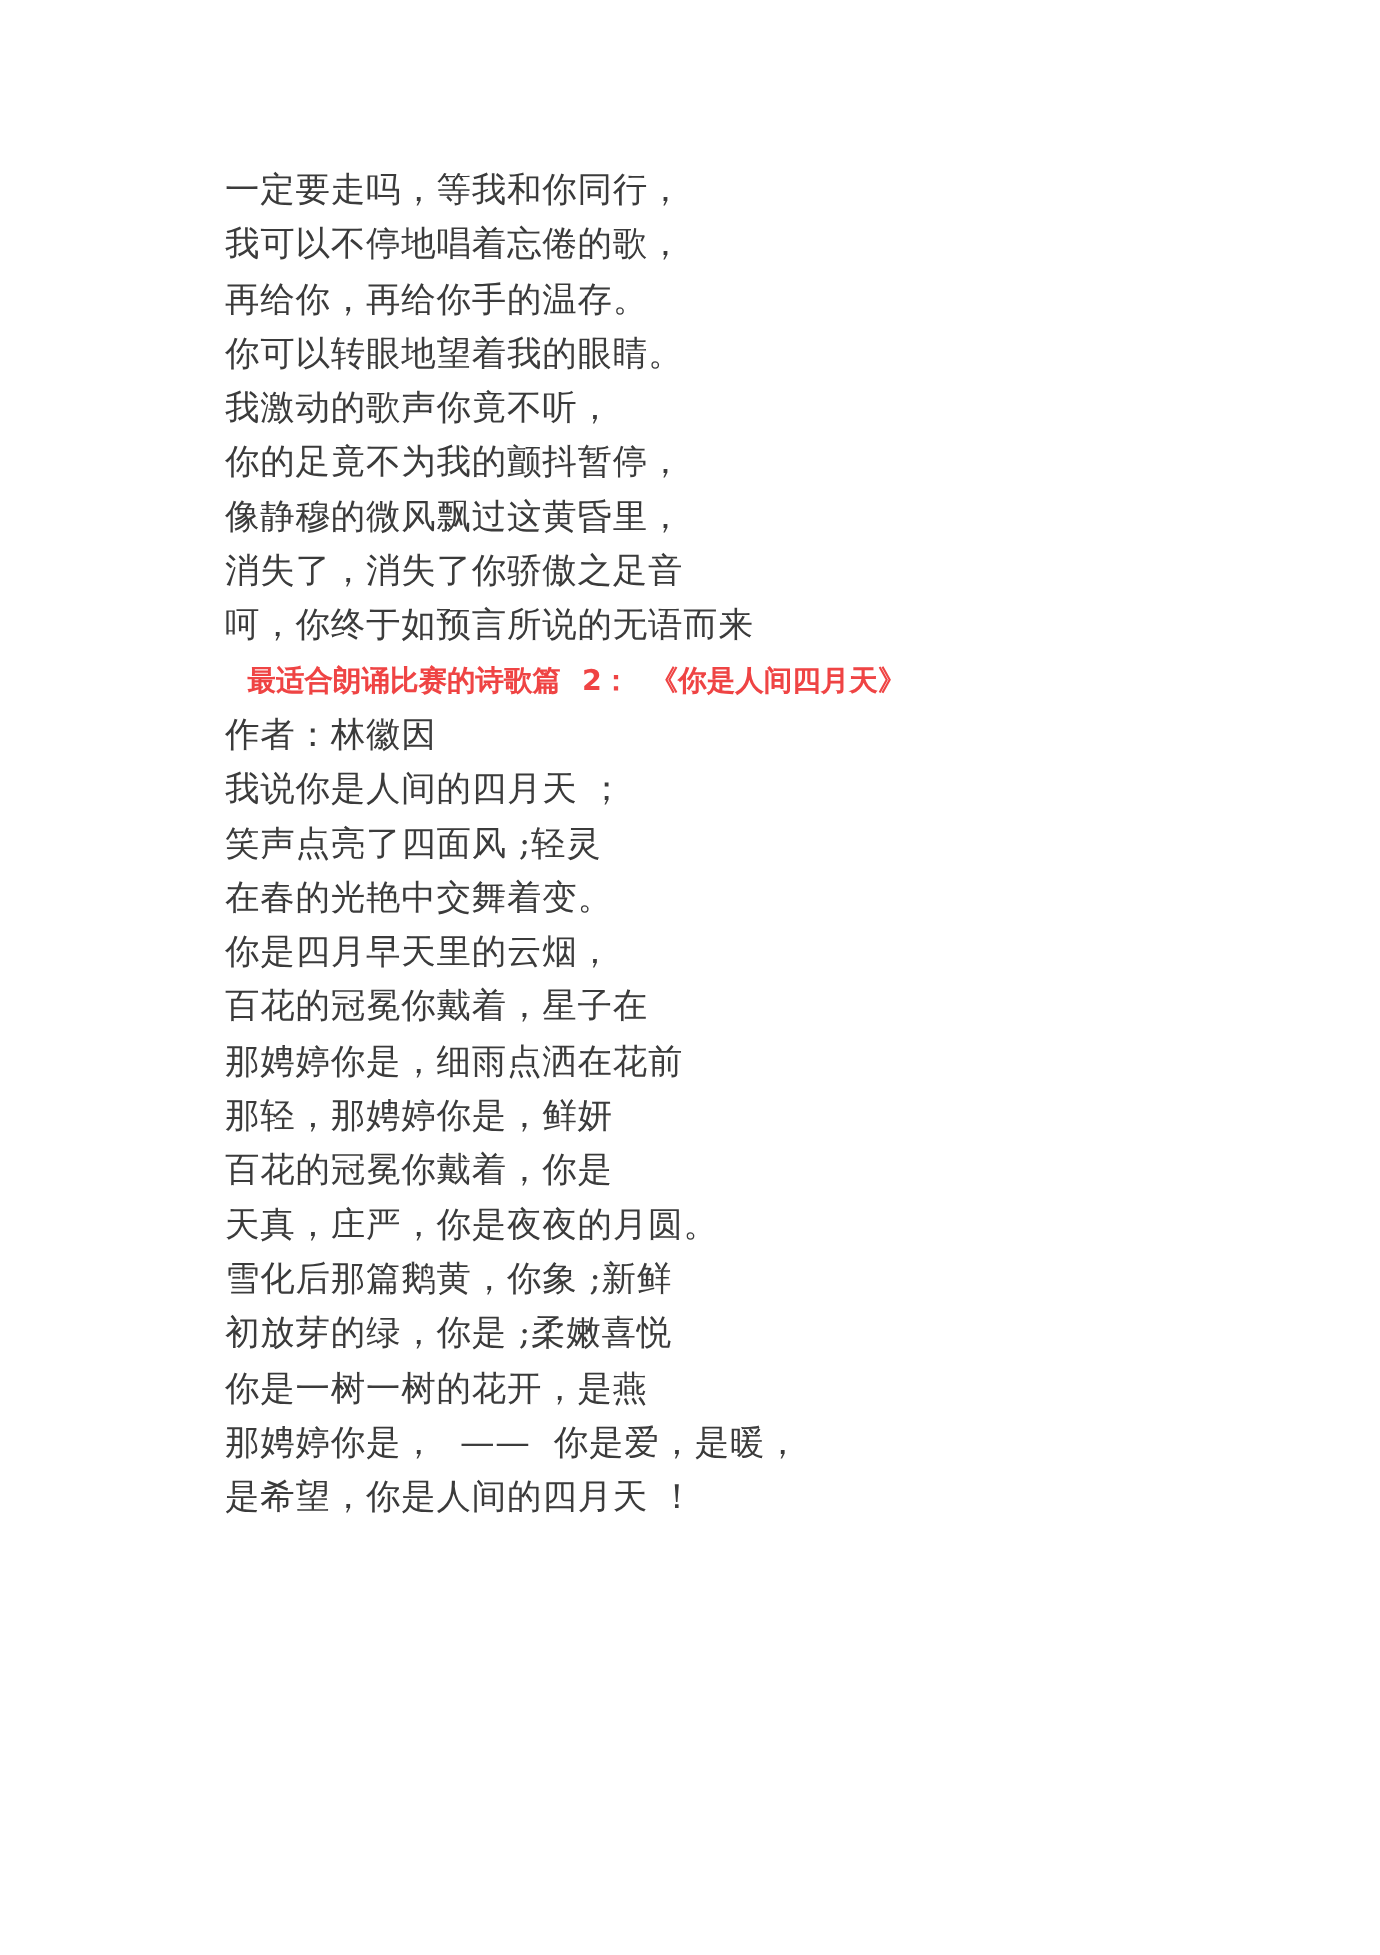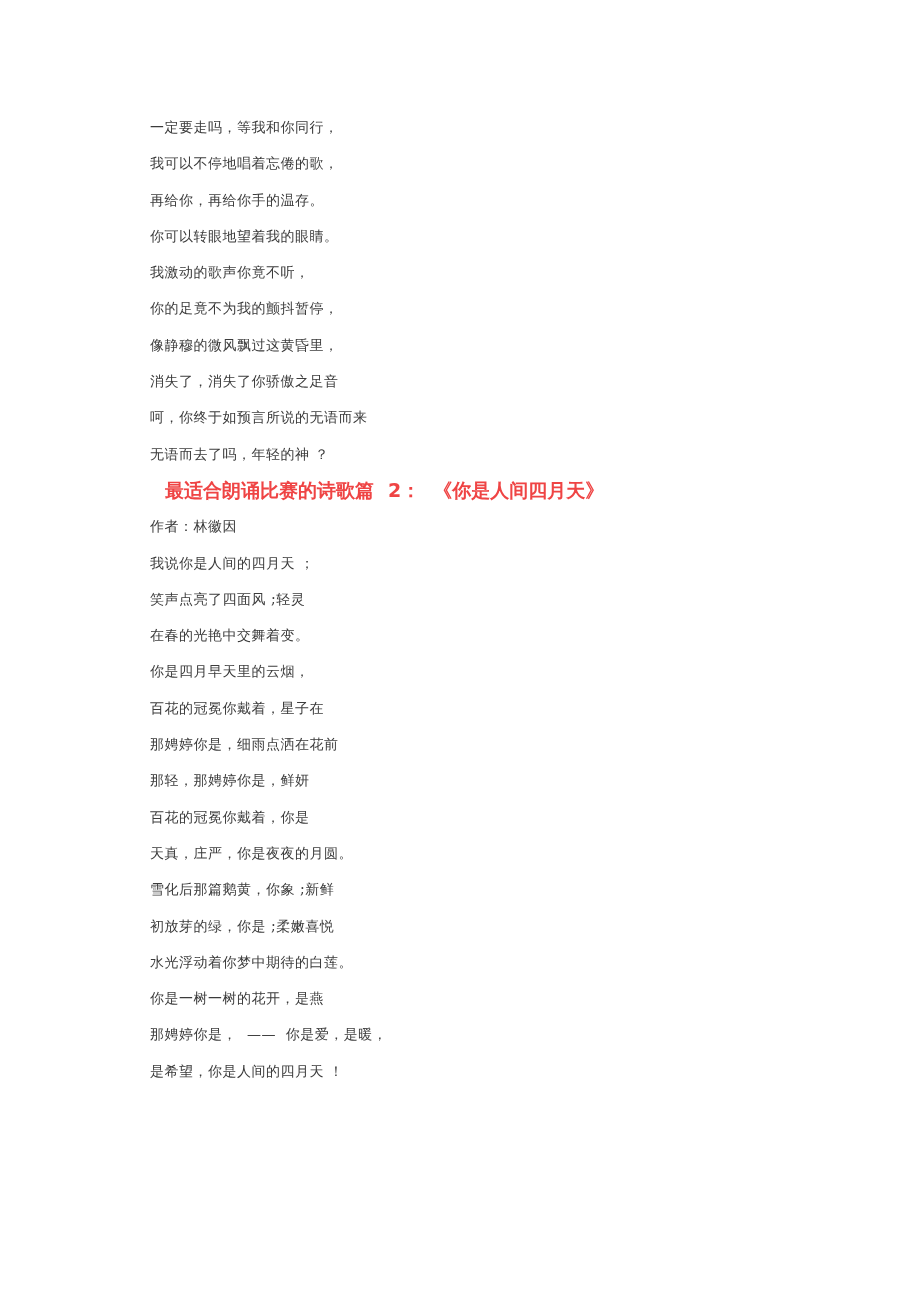"一定要走吗，等我和你同行，" .line { font-size: 14px -> 23px }
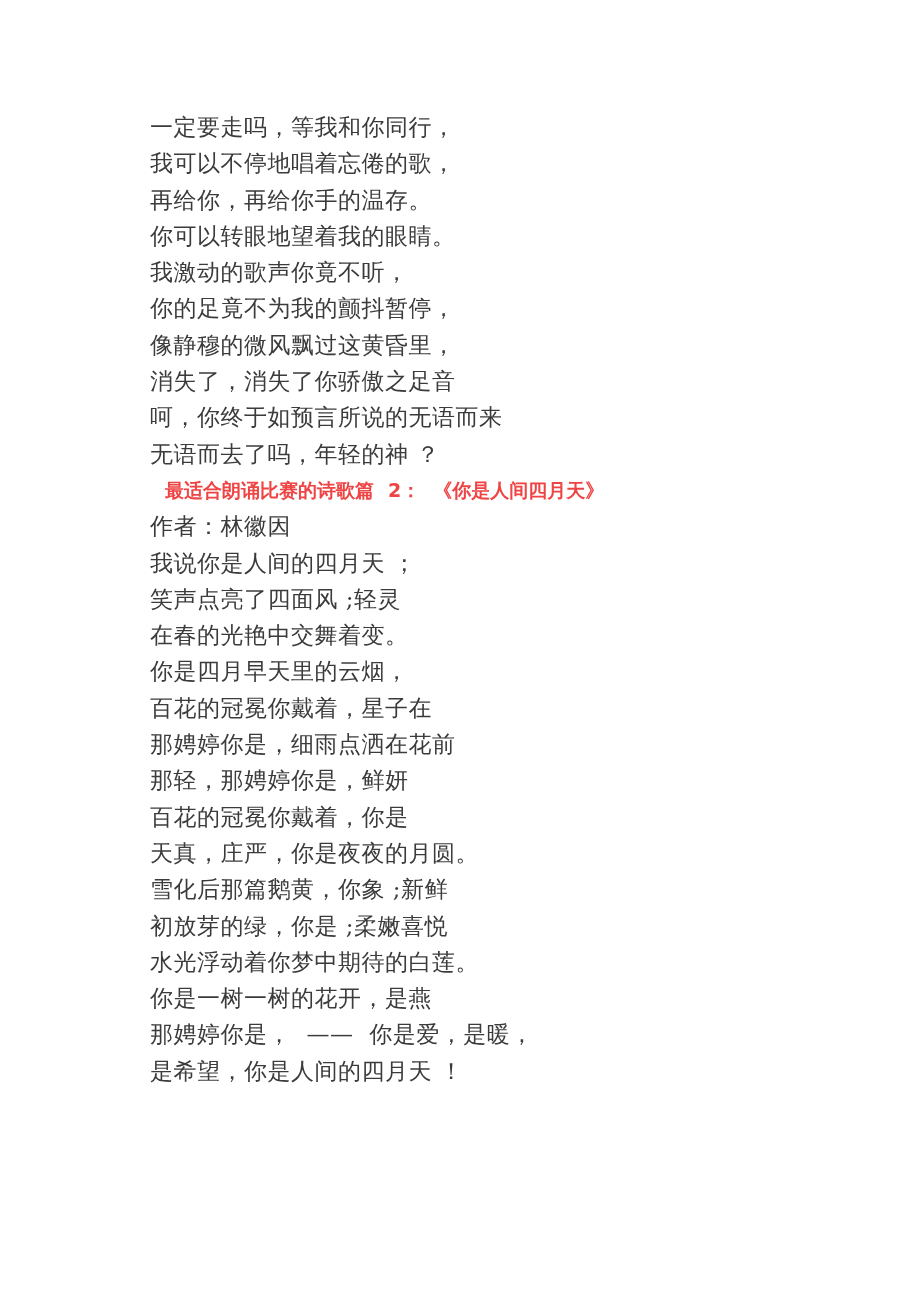"无语而去了吗，年轻的神 ？" div.line { html: <div>无语而去了吗，年轻的神 ？</div> -> none }
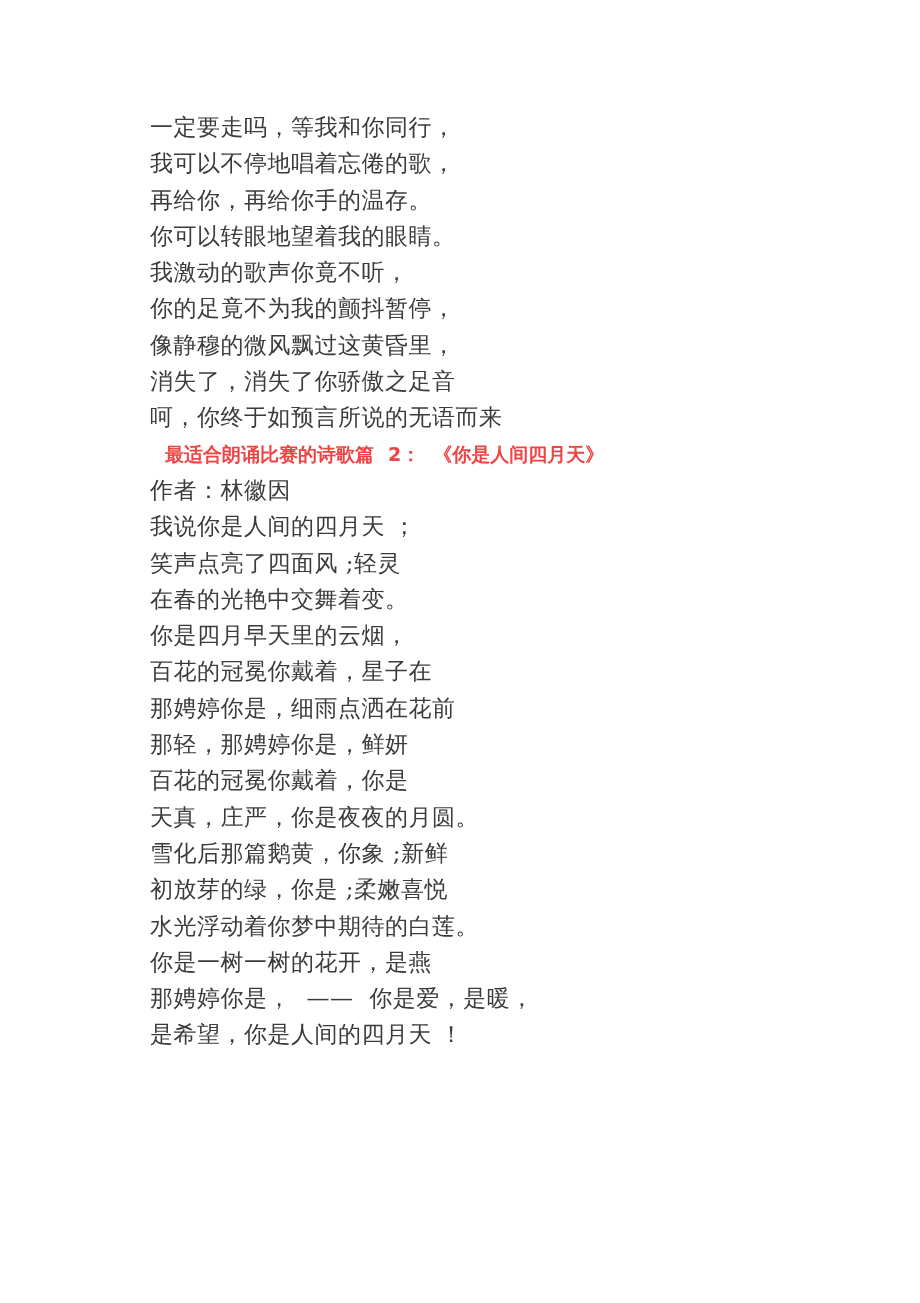"水光浮动着你梦中期待的白莲。" div.line { html: <div>水光浮动着你梦中期待的白莲。</div> -> none }
